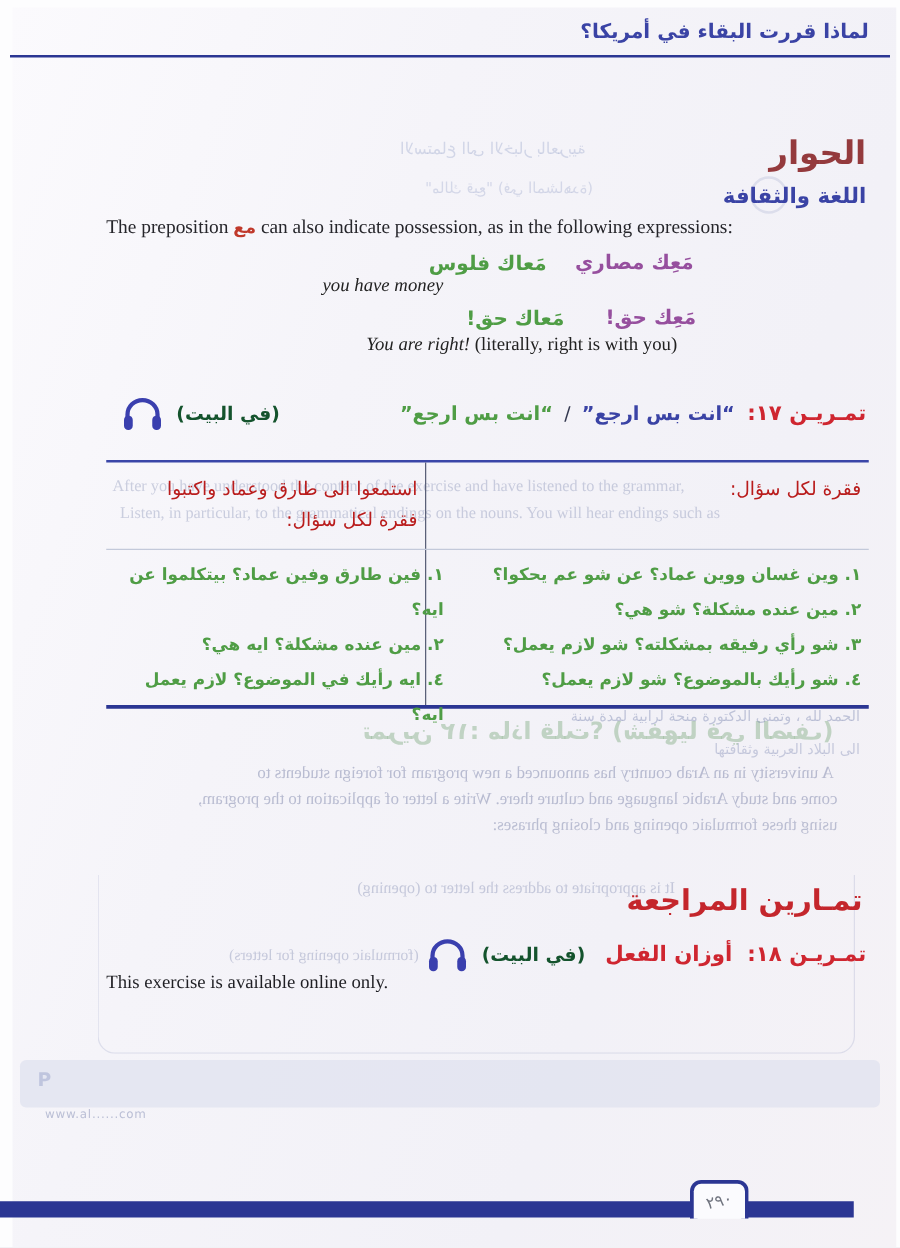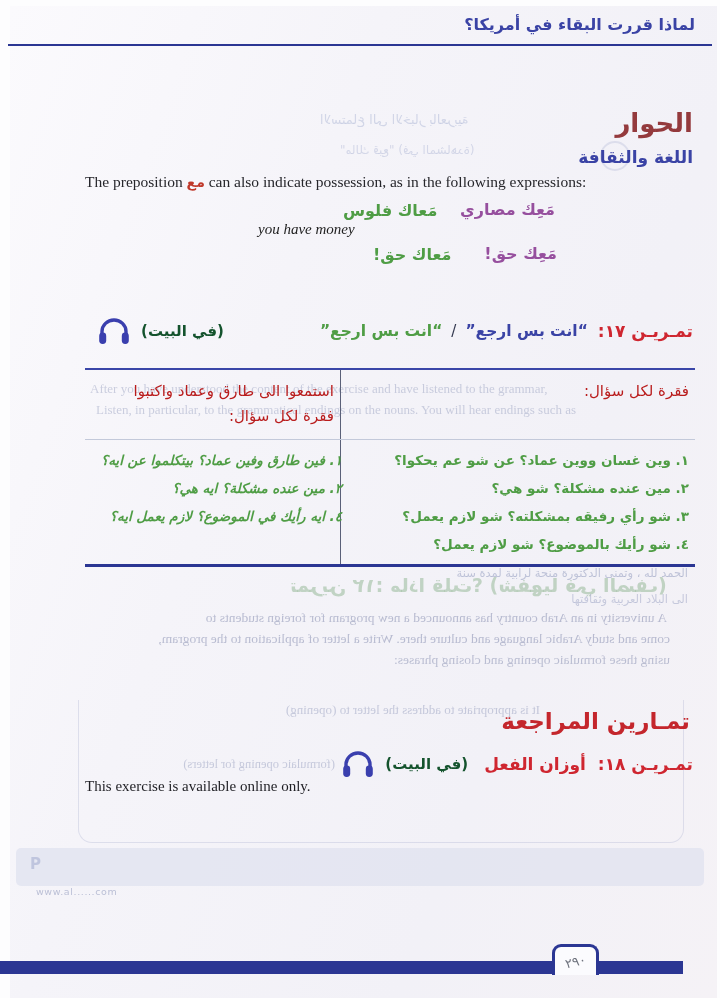"You are right! (literally, right" div.eng-gloss { html: none -> <div><span>You are right!</span><span> (literally, right is with you)</span></div> }
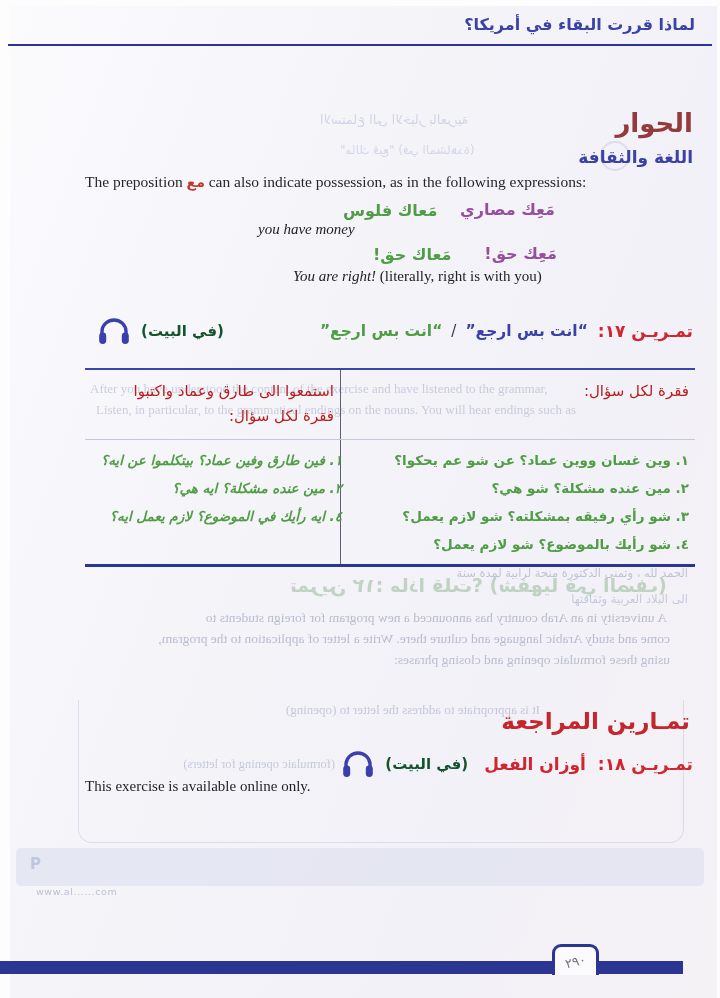"١. فين طارق وفين عماد؟" .q-masri { font-style: italic -> none; right: 353px -> 340px }
